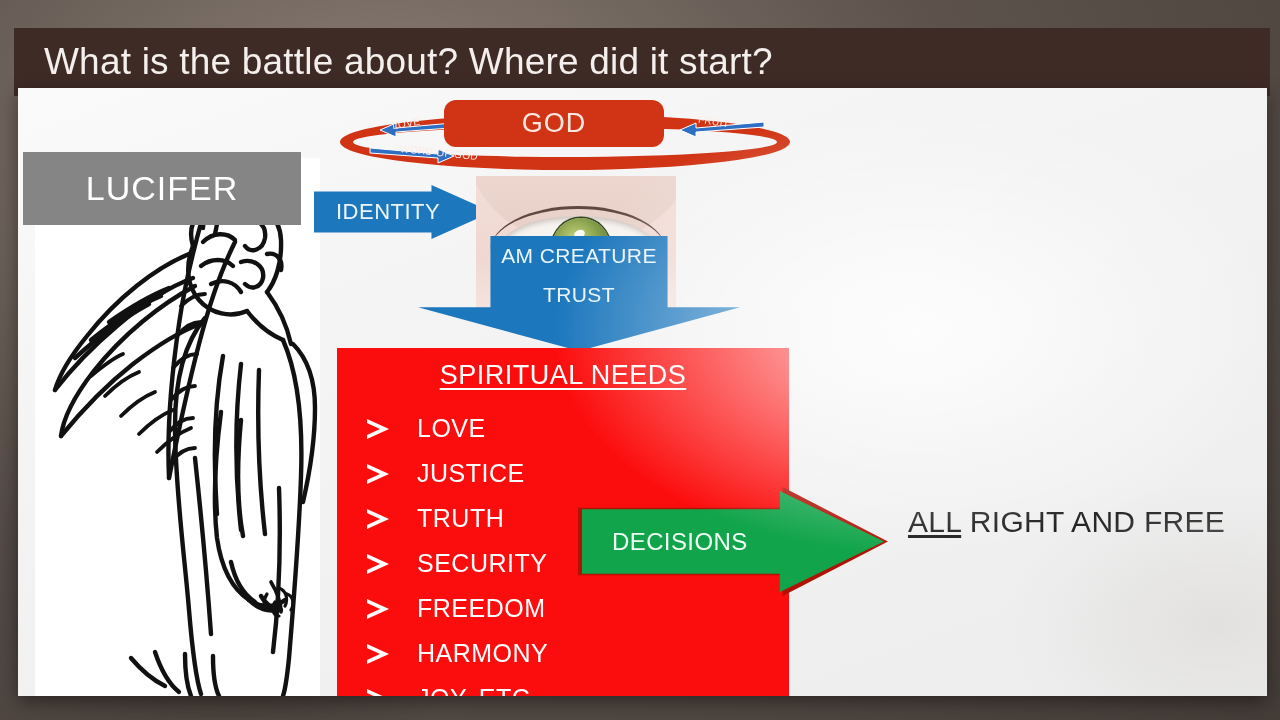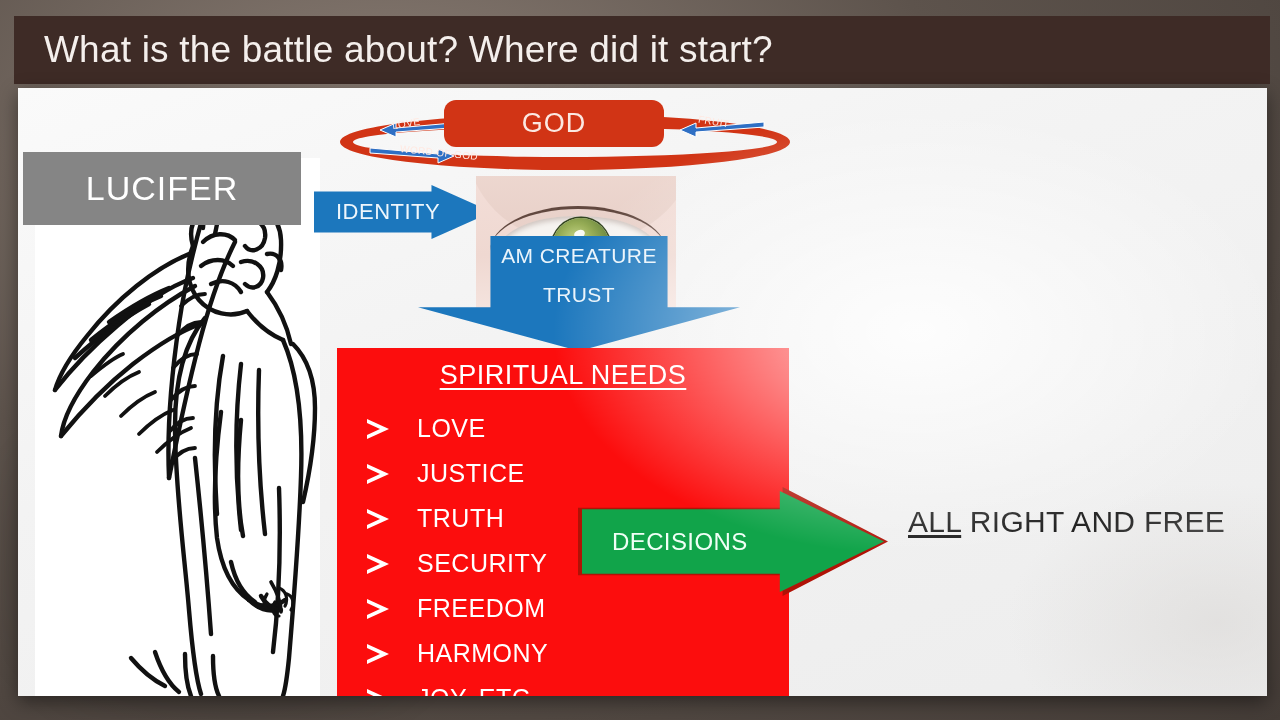"What is the battle about?" .titlebar { top: 0px -> 12px }
